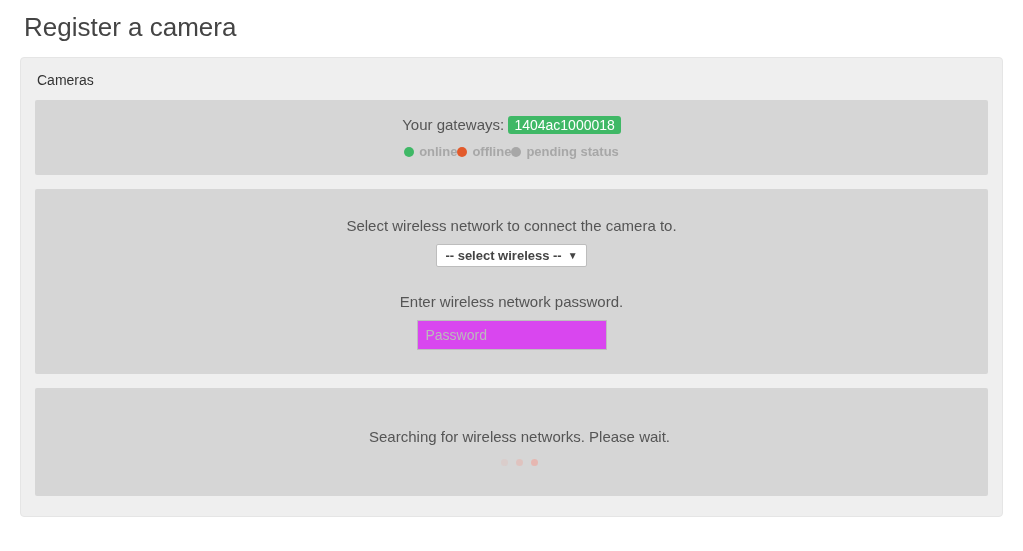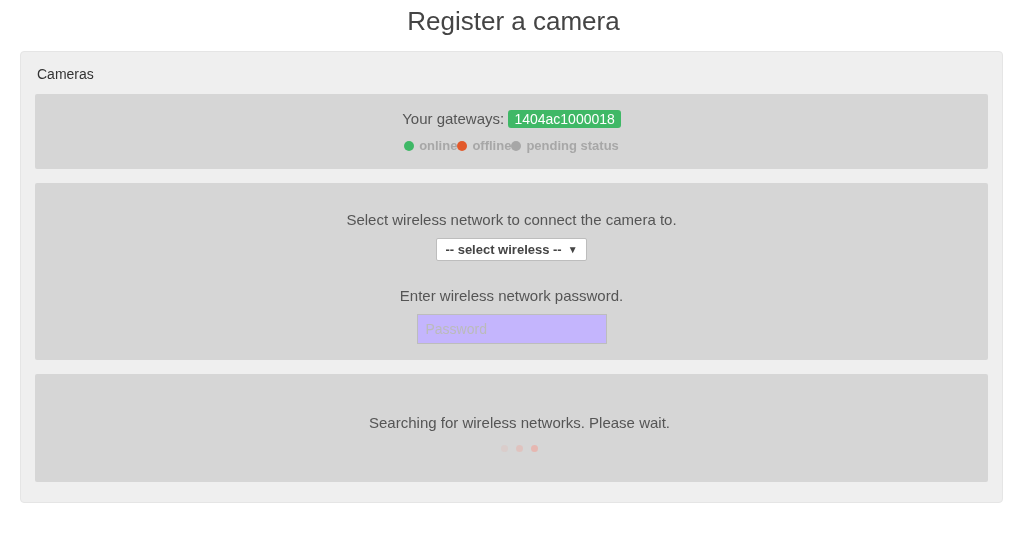"Register a camera" h1.page-title { margin: 6px 0 14px 4px -> 12px 0 14px 4px; text-align: center -> none }
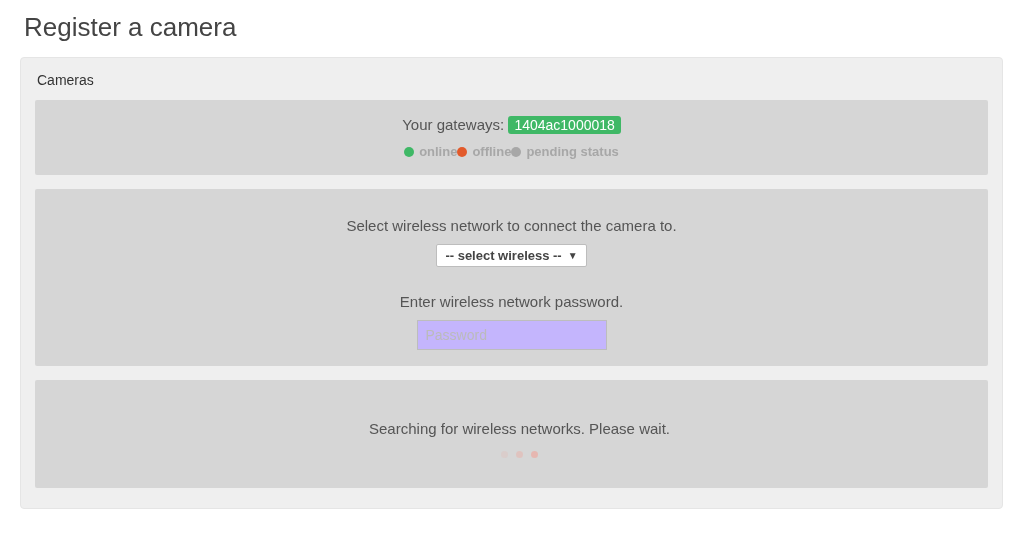"Select wireless network to connect" div.block { padding: 24px 10px 16px 10px -> 24px 10px 24px 10px }
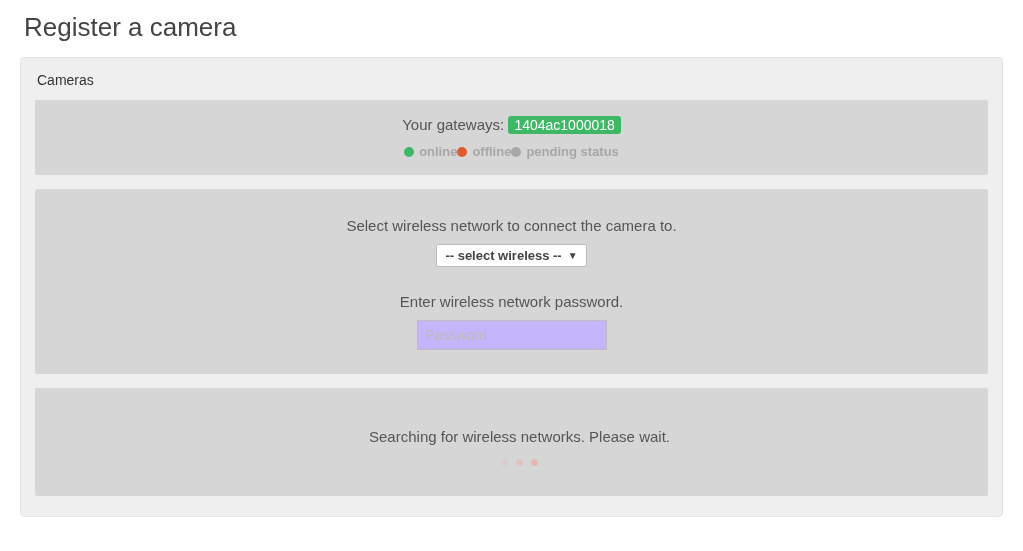"Password" input.pw { background: #c4b5fd -> #d946ef }
